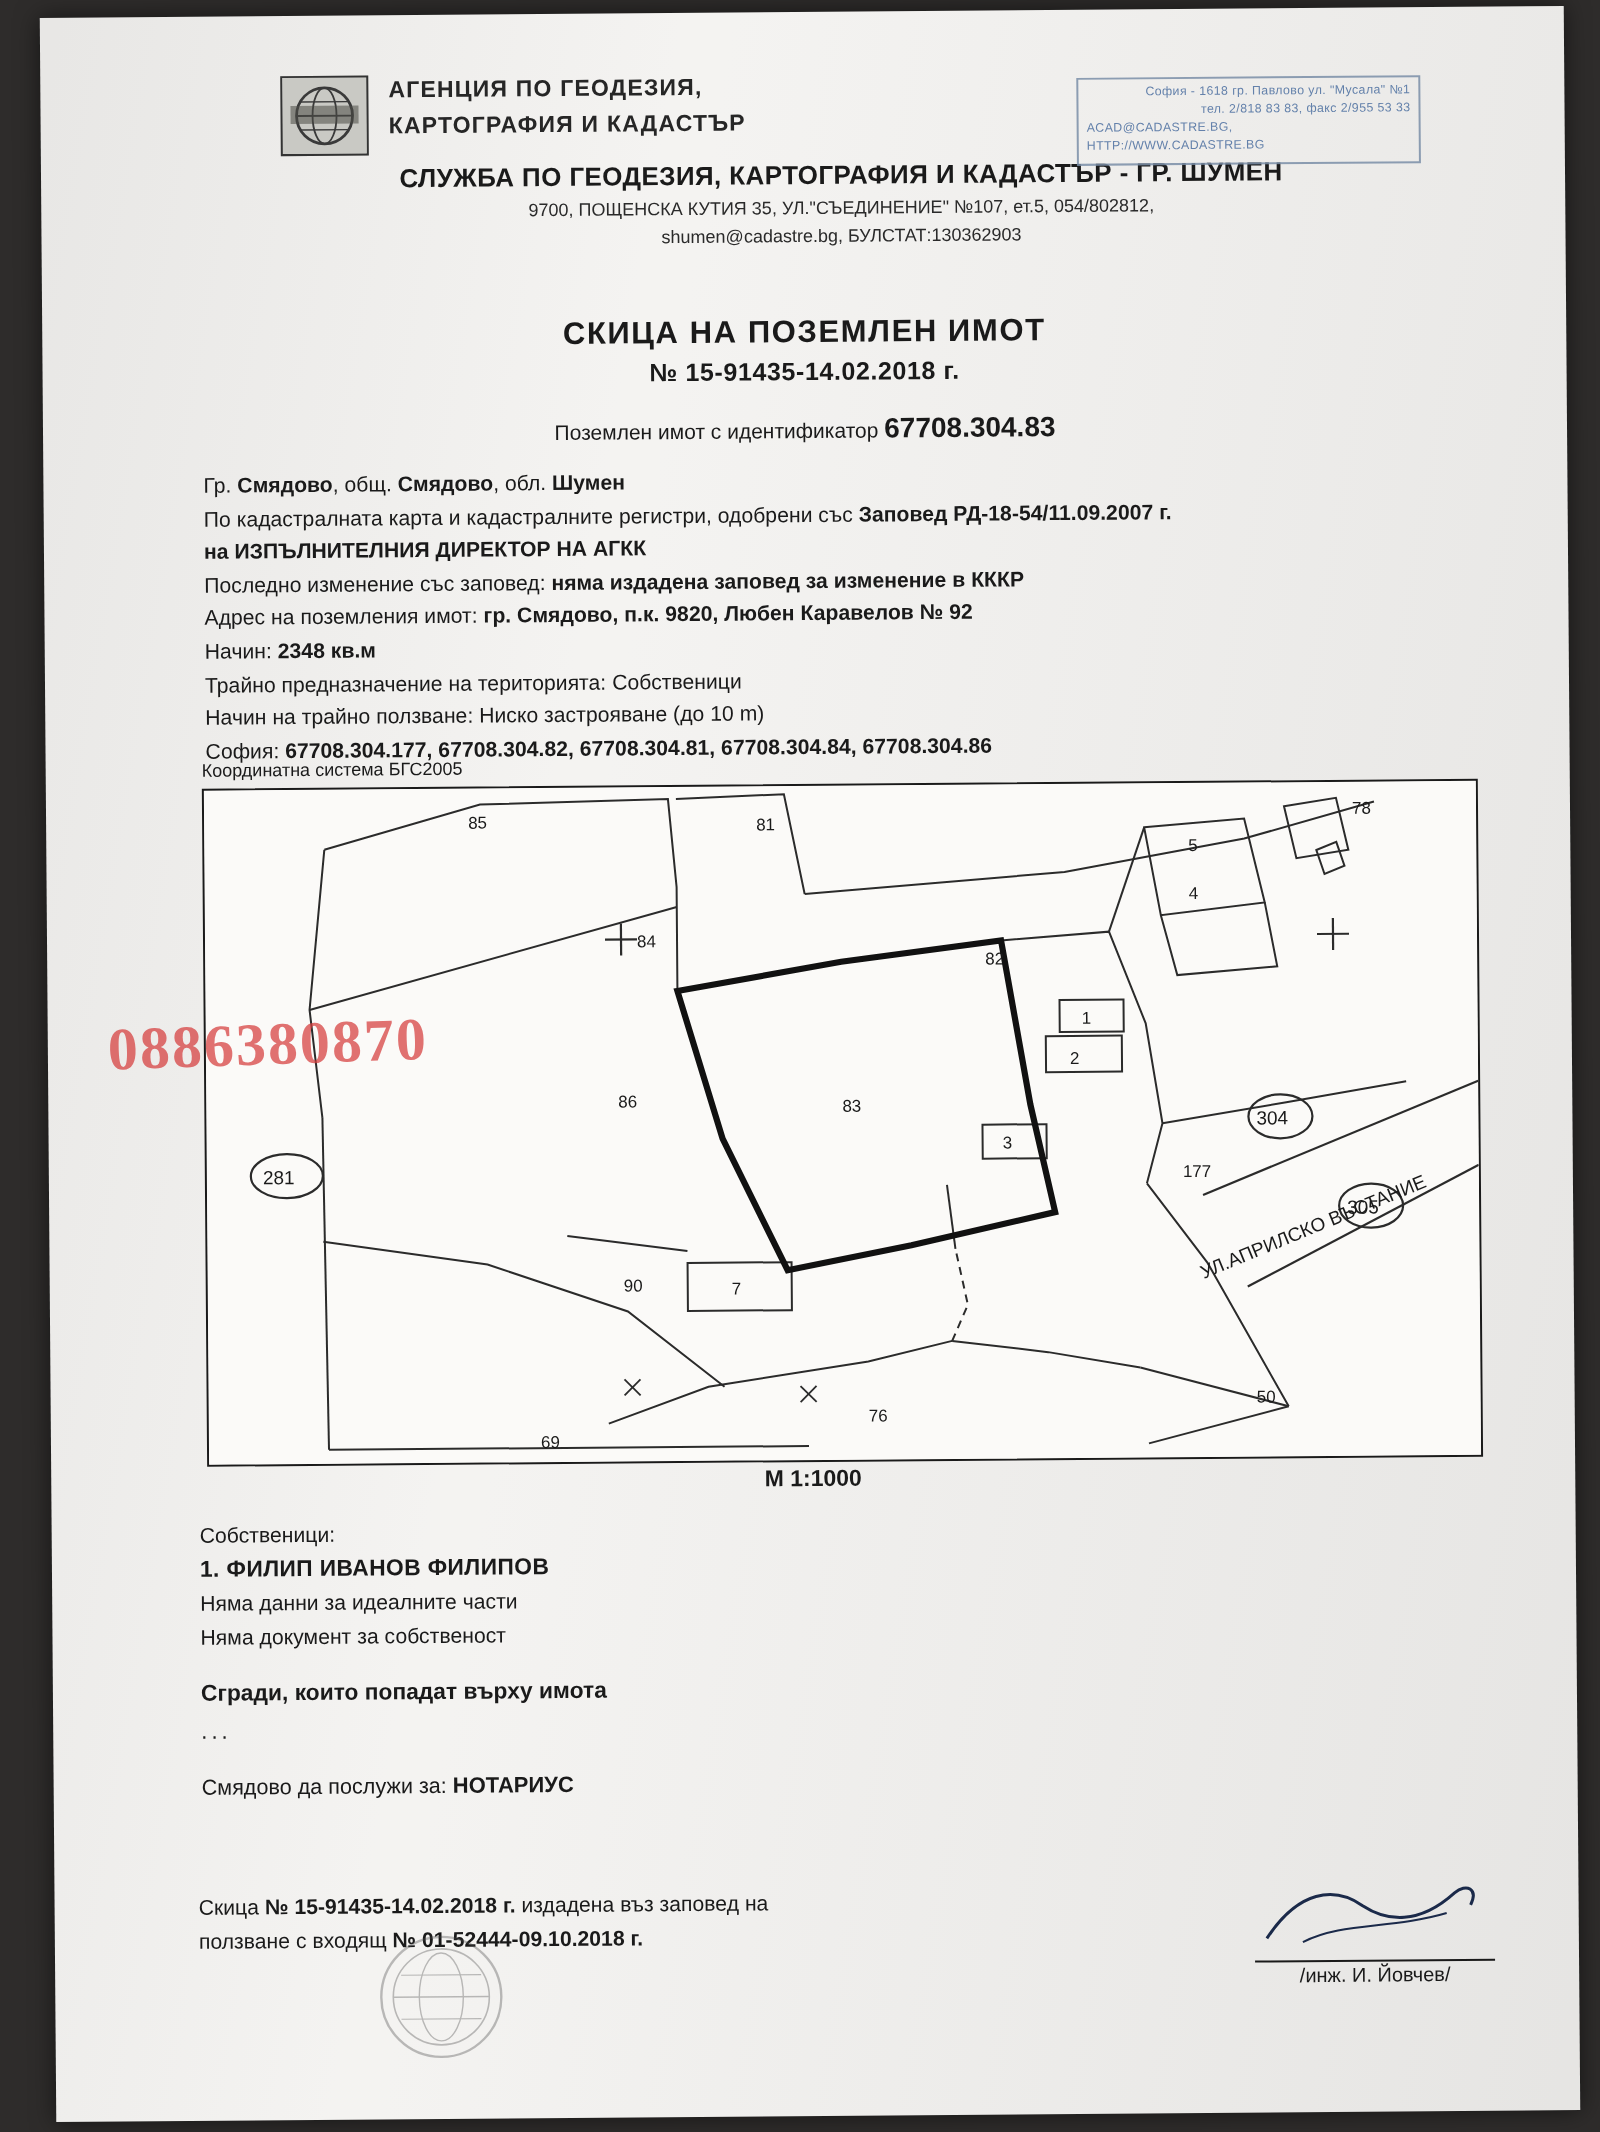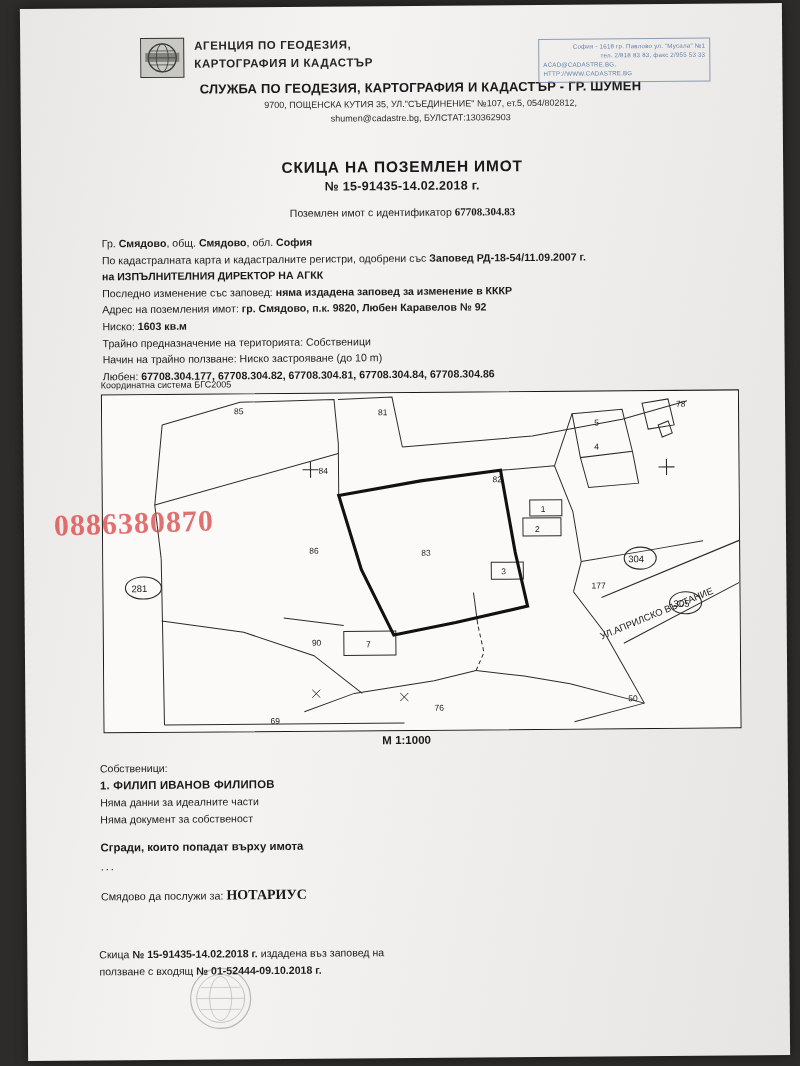"67708.304.83" .ident b { font-family: Liberation Serif, serif -> none; font-size: 11px -> 14px }
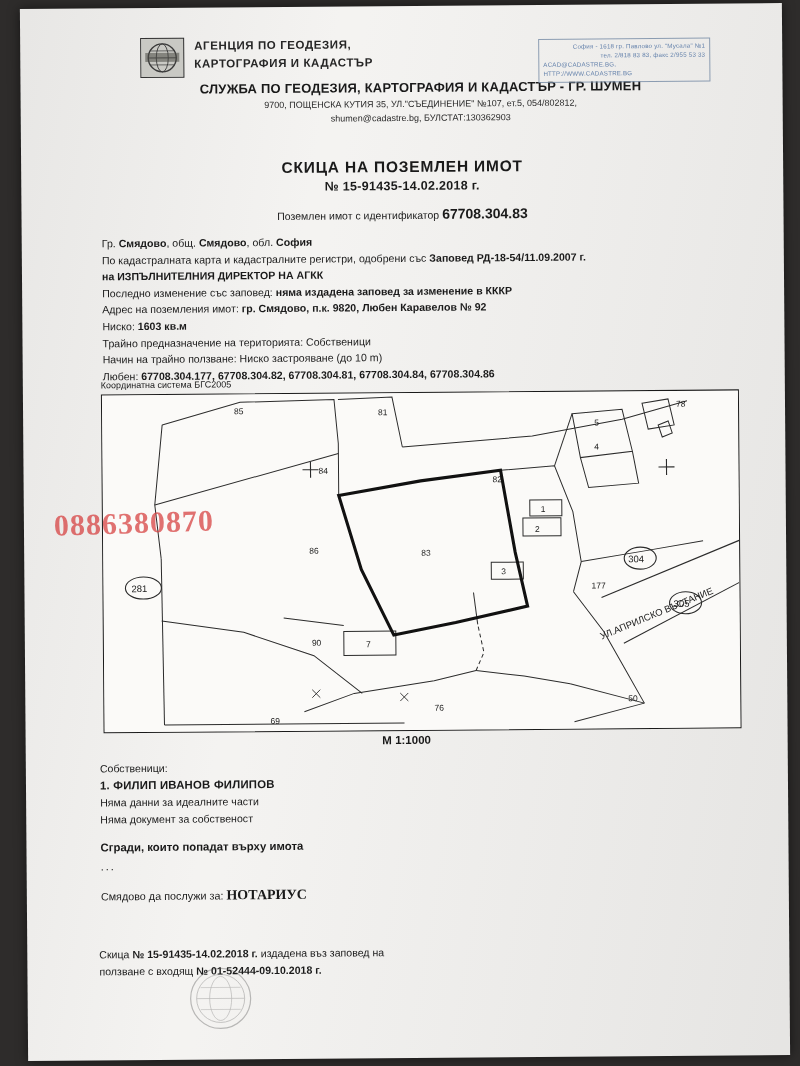"София" b { text: София -> Шумен }
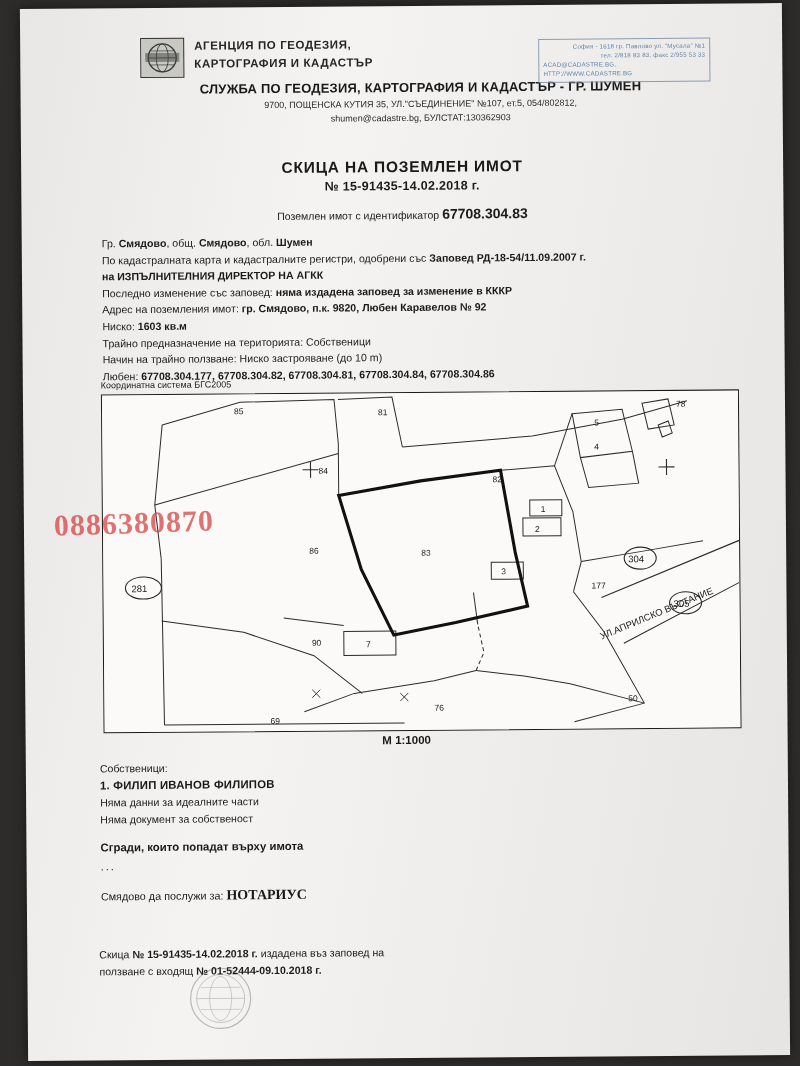"Ниско:" span { text: Ниско -> Начин }
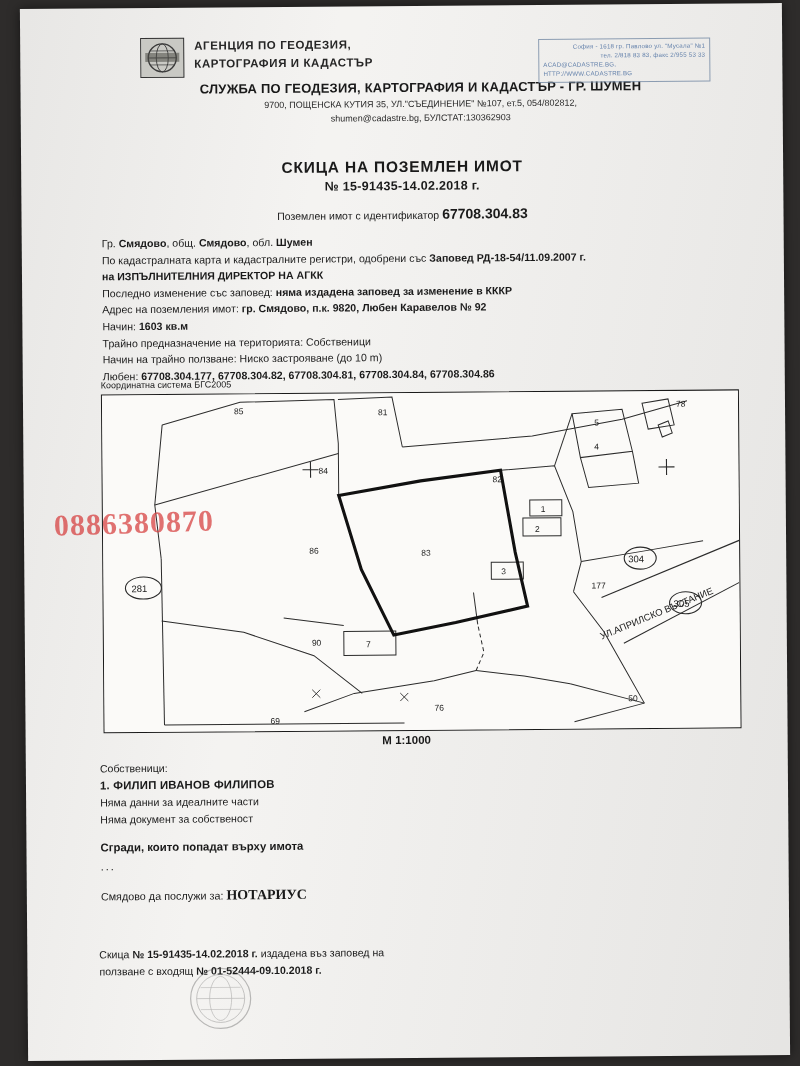"1603 кв.м" b { text: 1603 -> 2348 }
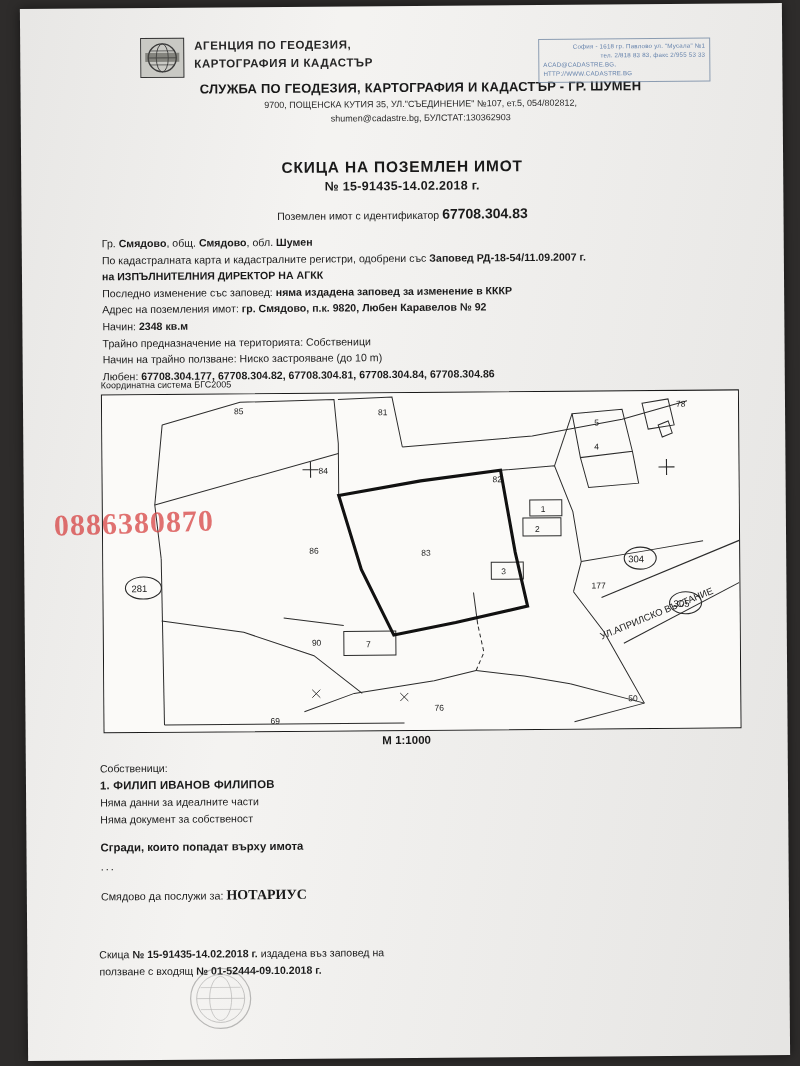"Любен:" span { text: Любен -> София }
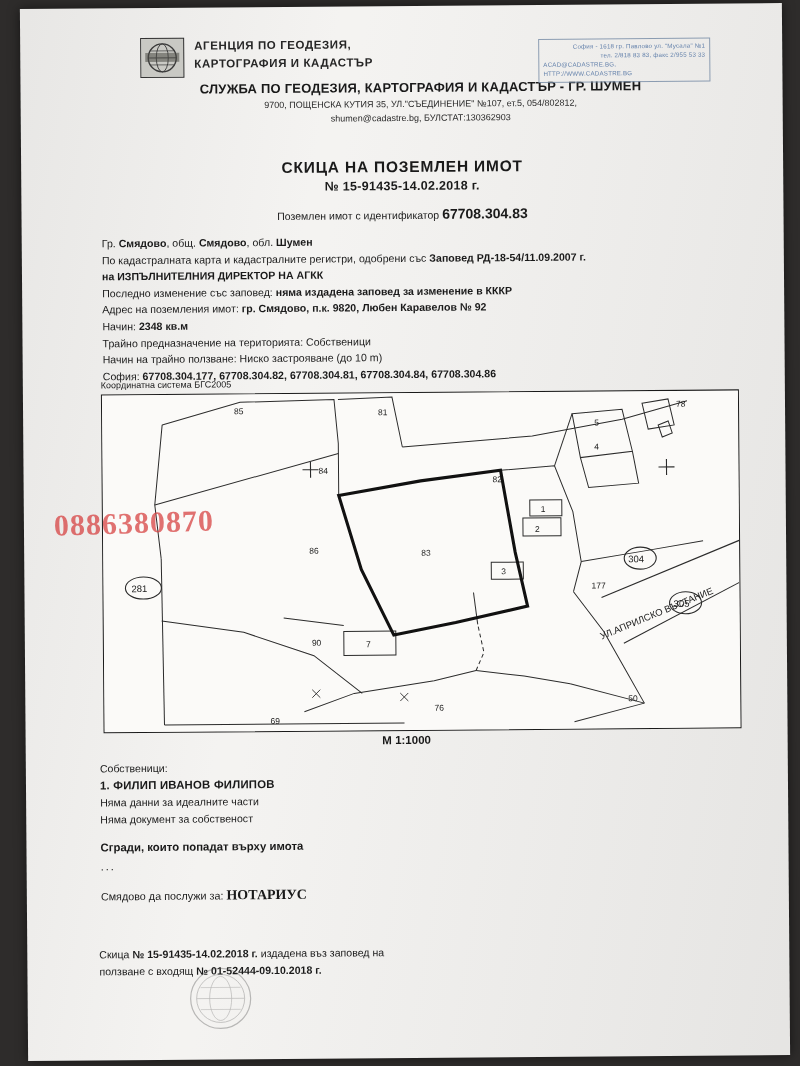"НОТАРИУС" .purpose b { font-family: Liberation Serif, serif -> none; font-size: 14px -> 11px }
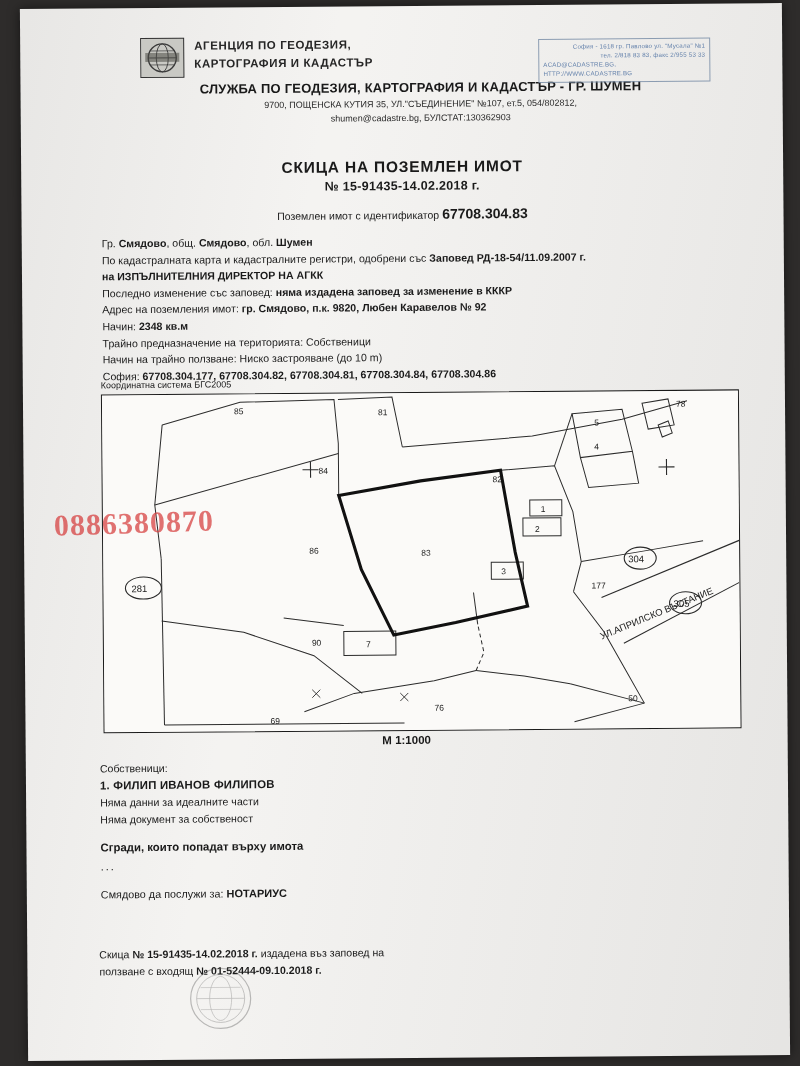"/инж. И. Йовчев/" div.sigbox { html: none -> <div> <div> <svg> <path></path> <path></path> </svg> </div> <div>/инж. И. Йовчев/</div> </div> }
